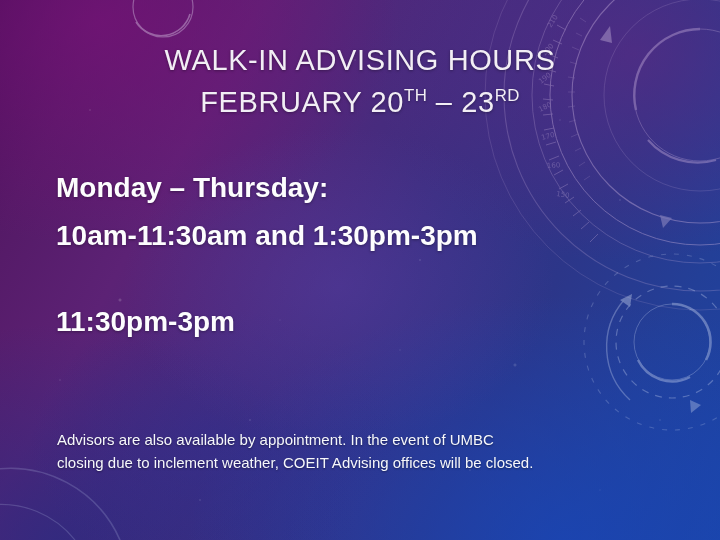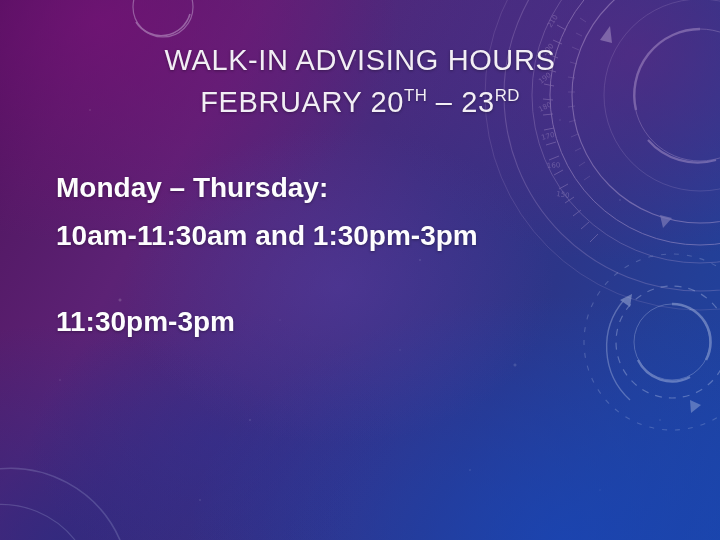"Advisors are also available by" div.note-block { html: none -> <div> <span>Advisors are also available by appointment. In the event of UMBC</span> <span>closing due to inclement weather, COEIT Advising offices will be closed.</span> </div> }
